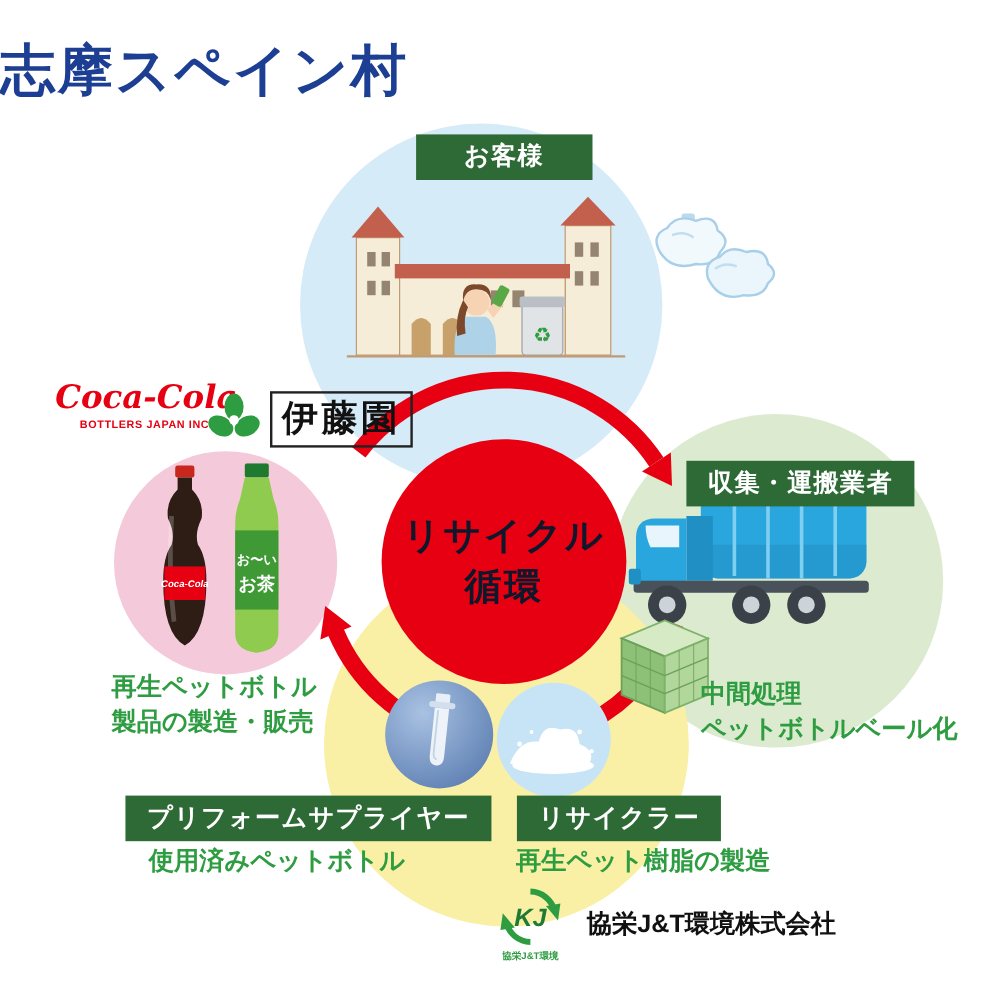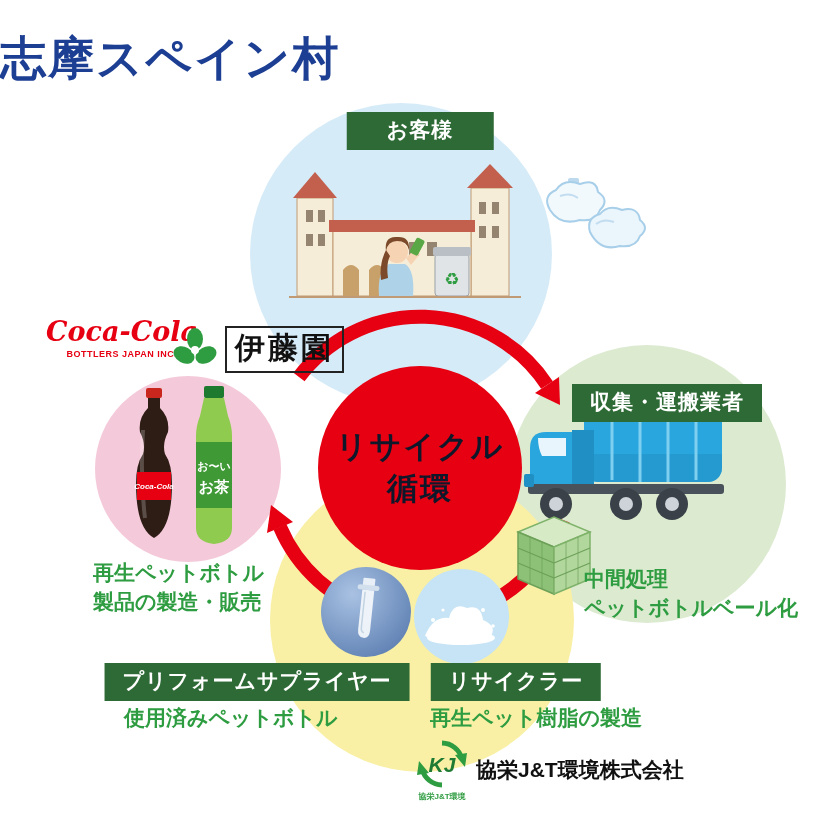"KJ" .logo-kj { gap: 8px -> 21px }
